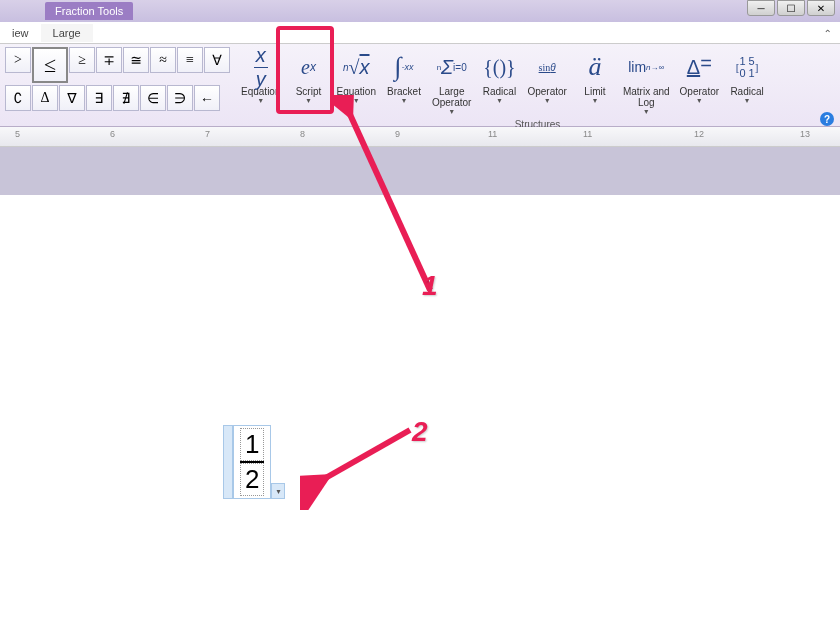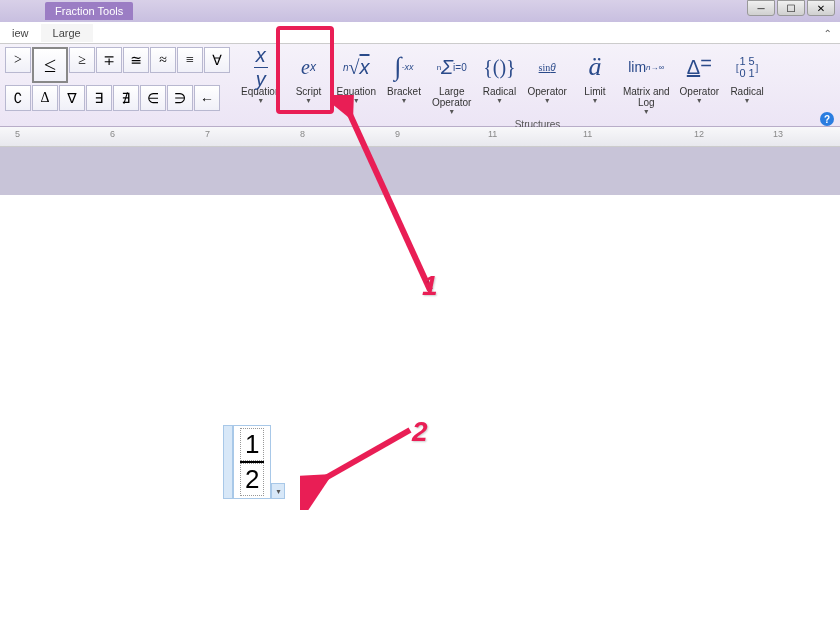"13" span.ruler-mark { left: 773px -> 800px }
